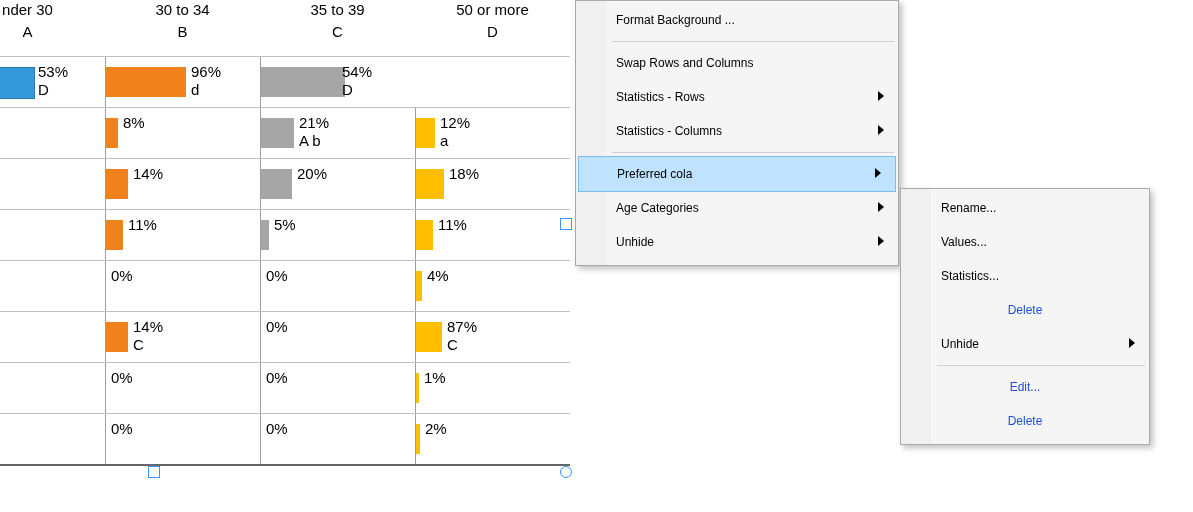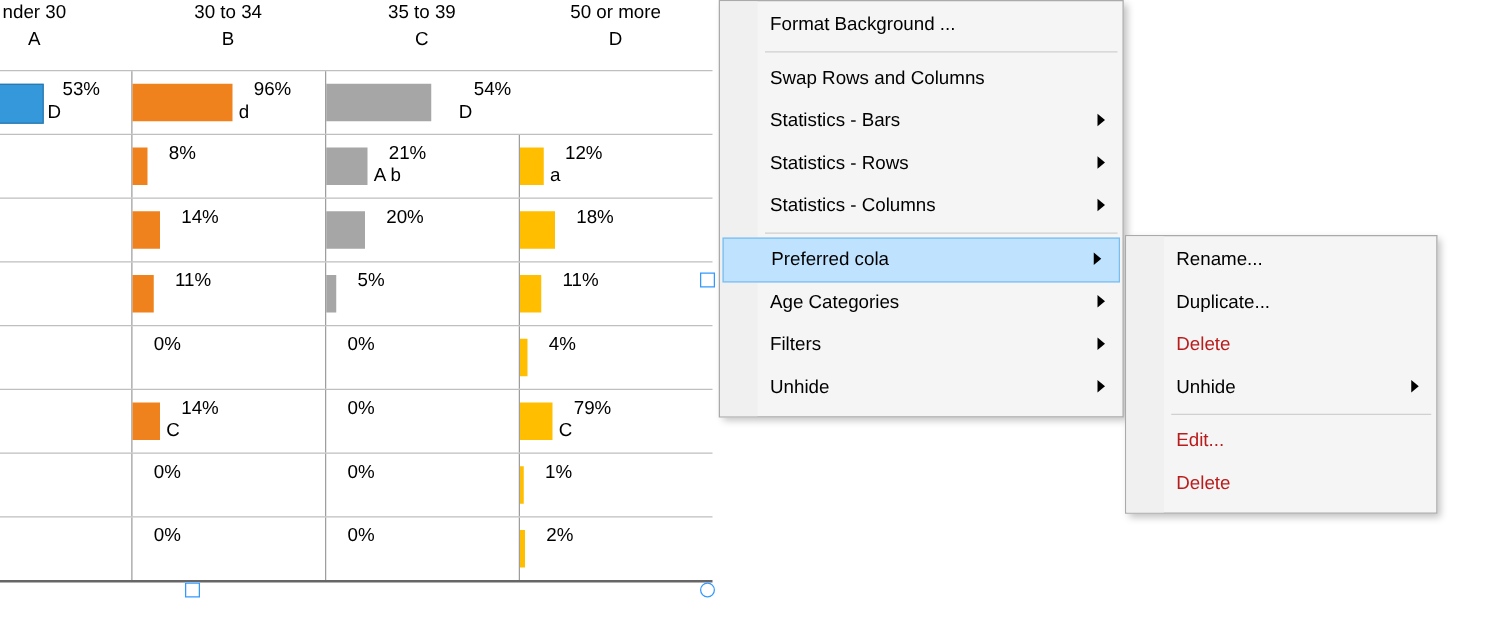"Format Background ..." .menu-item { font-size: 15px -> 12px }
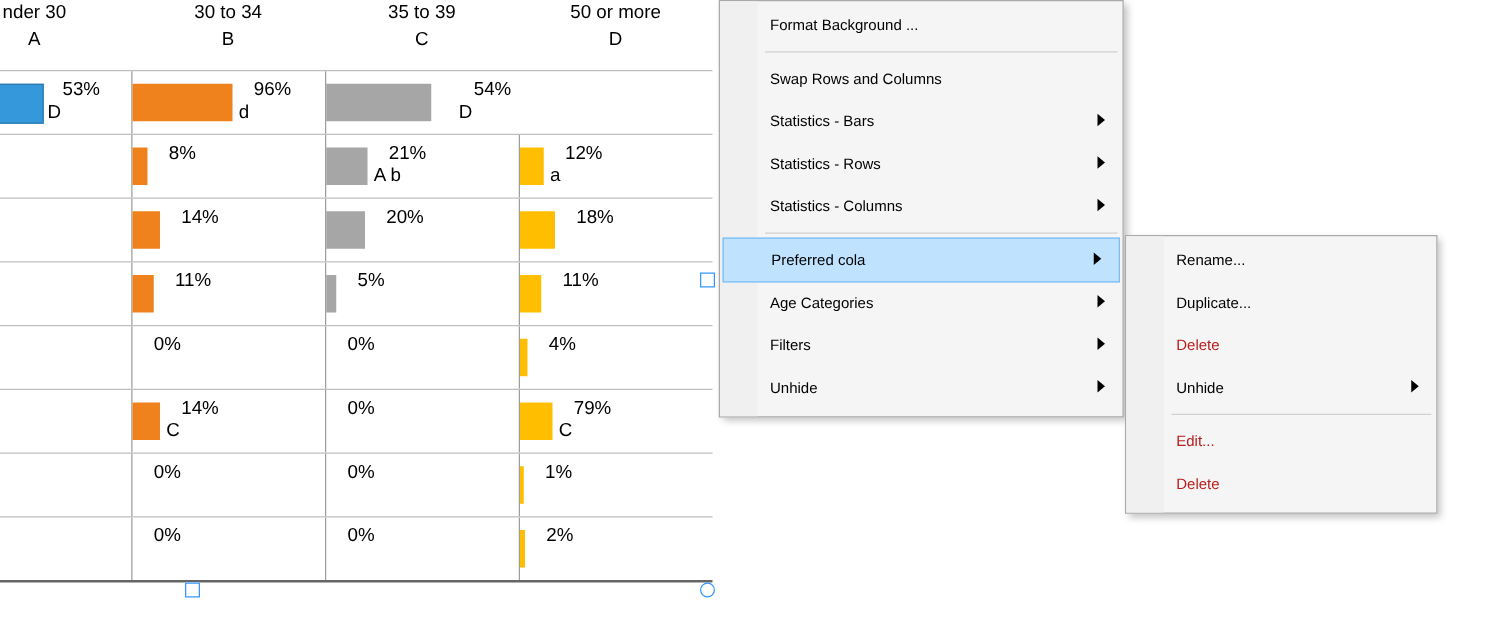"53%" .lbl .pct { margin-left: 12px -> none }
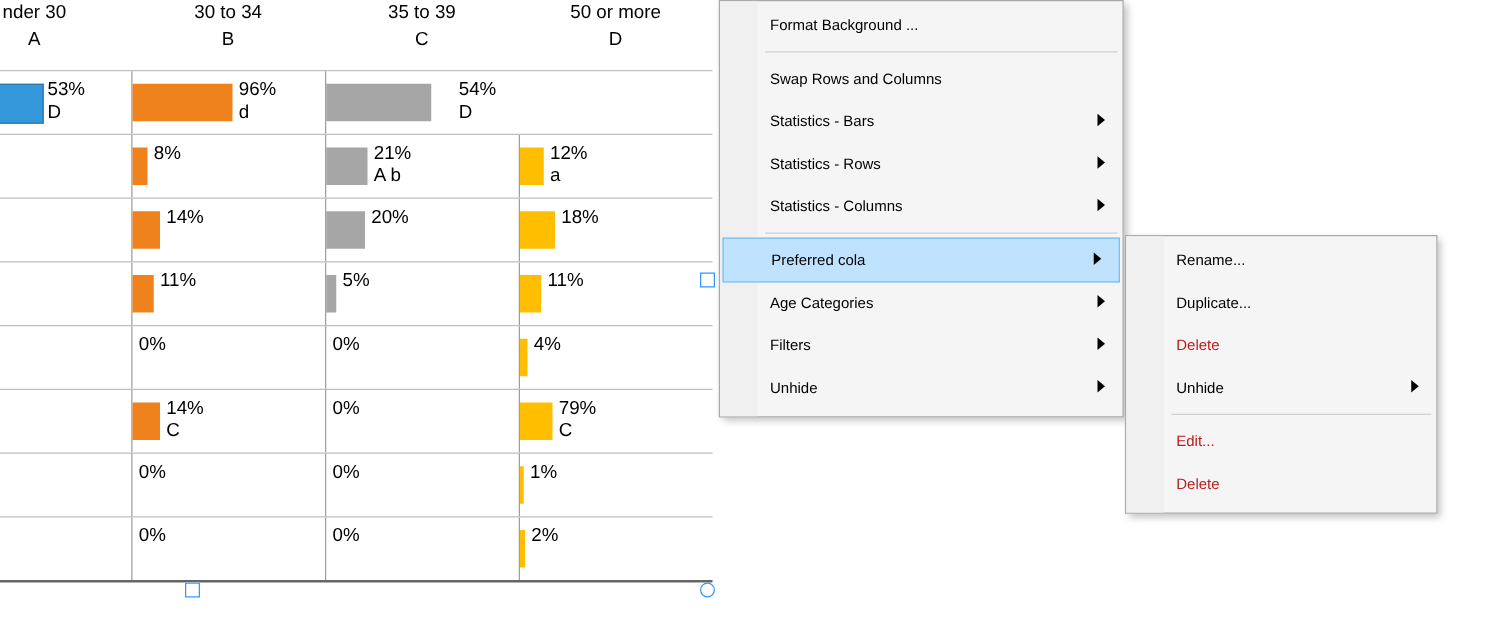"54%" div.lbl { left: 107px -> 82px }
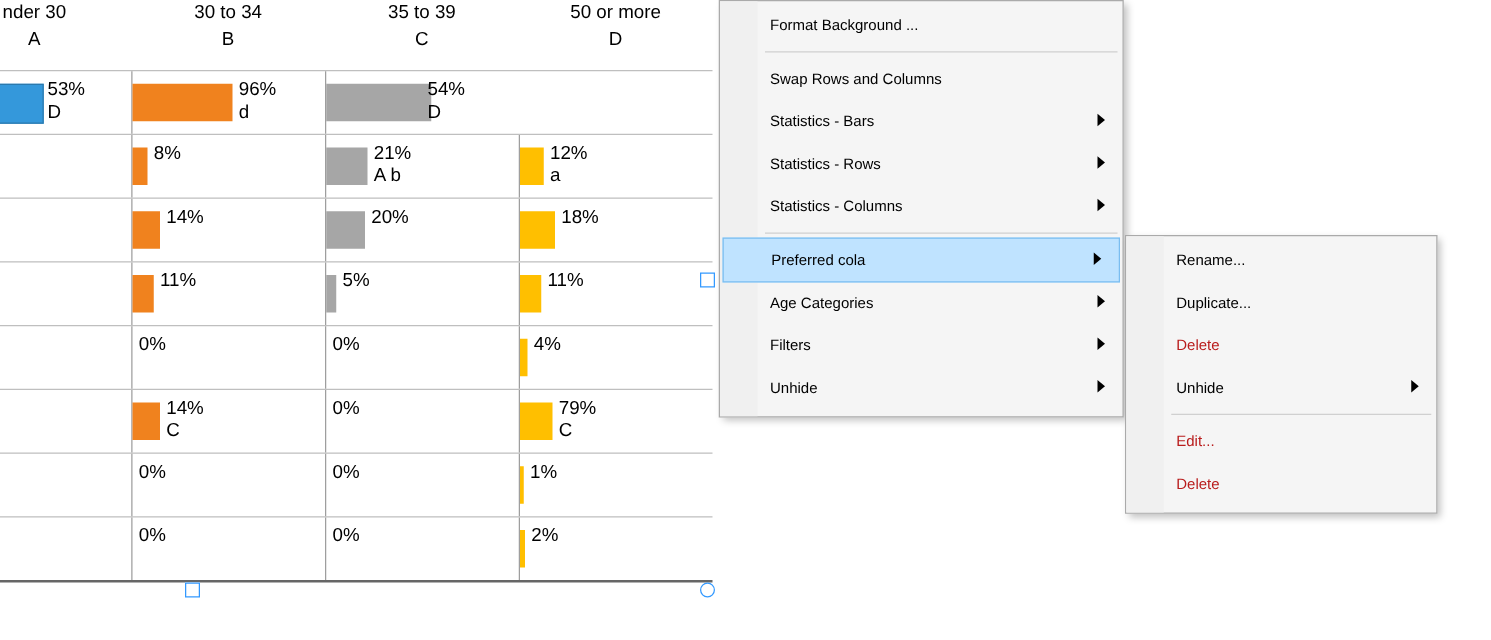"Statistics - Bars" div.menu-item { html: <div> <span>Statistics - Bars</span> <span></span> </div> -> none }
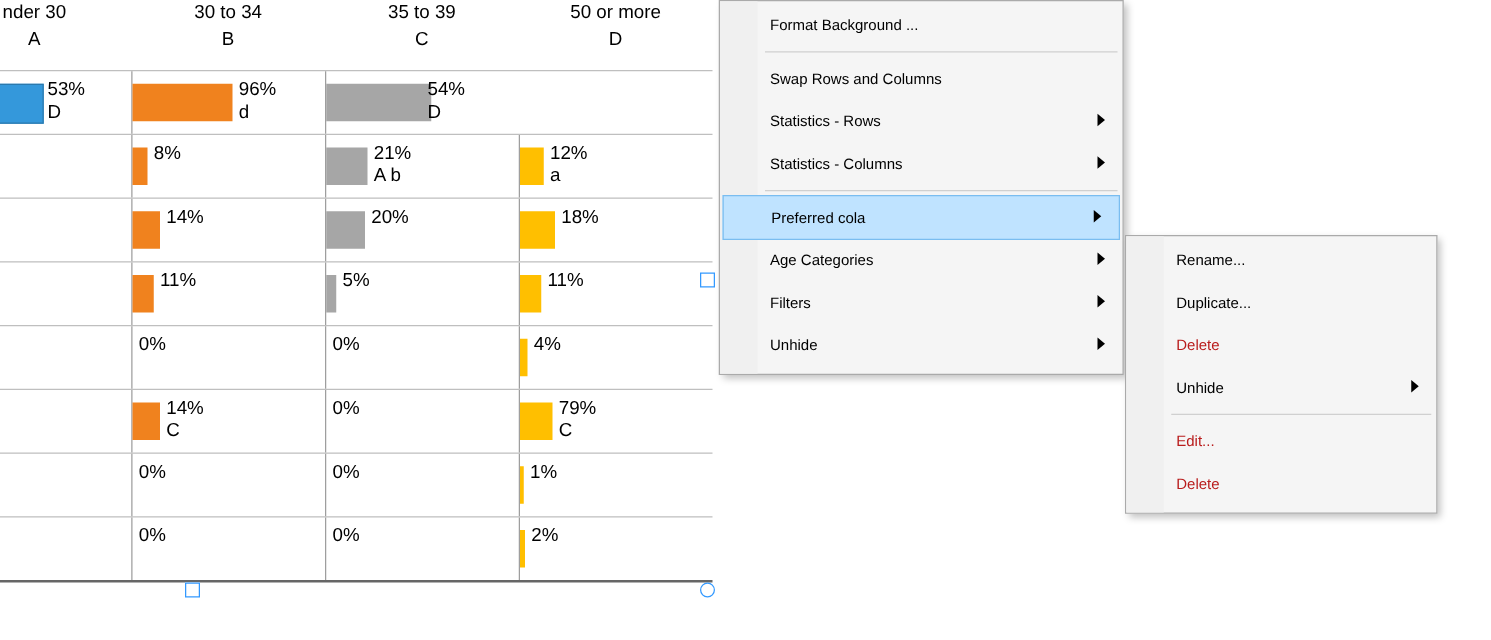"Filters" div.menu-item { html: <div> <span>Filters</span> <span></span> </div> -> none }
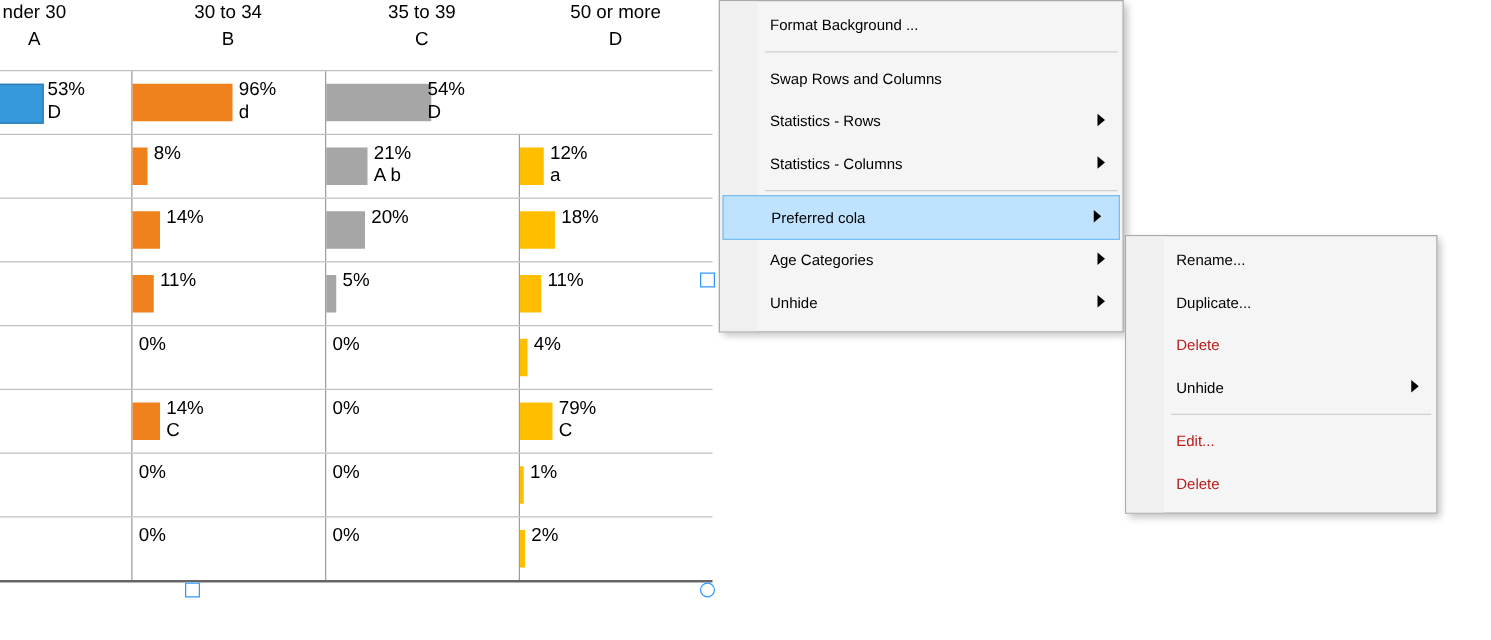"Values..." div.menu-item { html: none -> <div> <span>Values...</span> </div> }
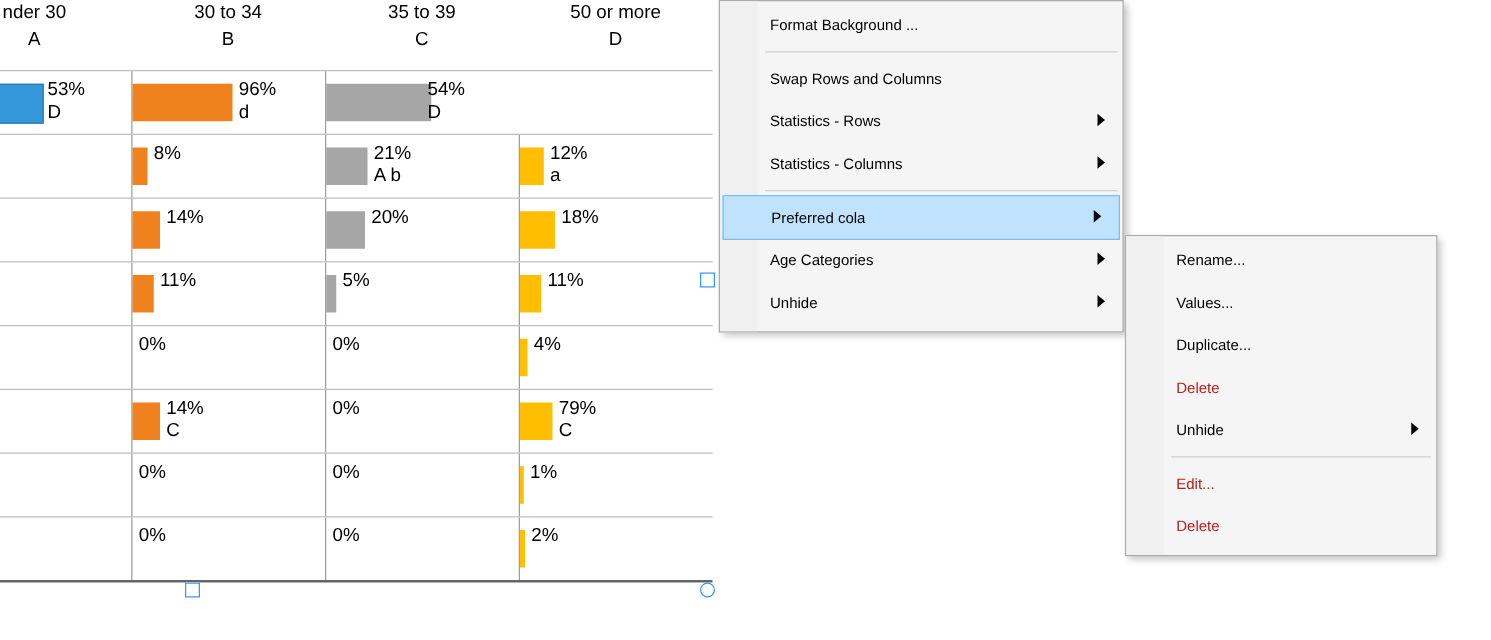"Duplicate..." span { text: Duplicate -> Statistics }
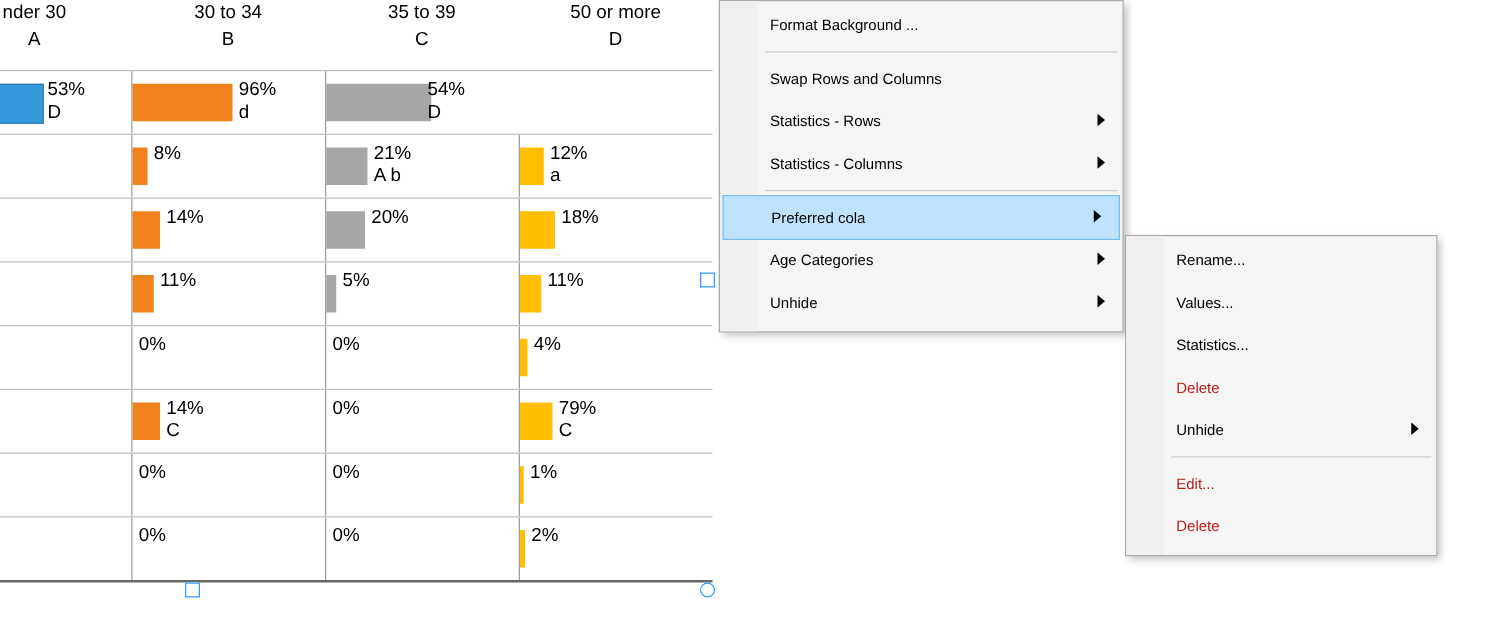"Delete" .menu-item.disabled { color: #b91c1c -> #1d4ed8; text-align: none -> center }
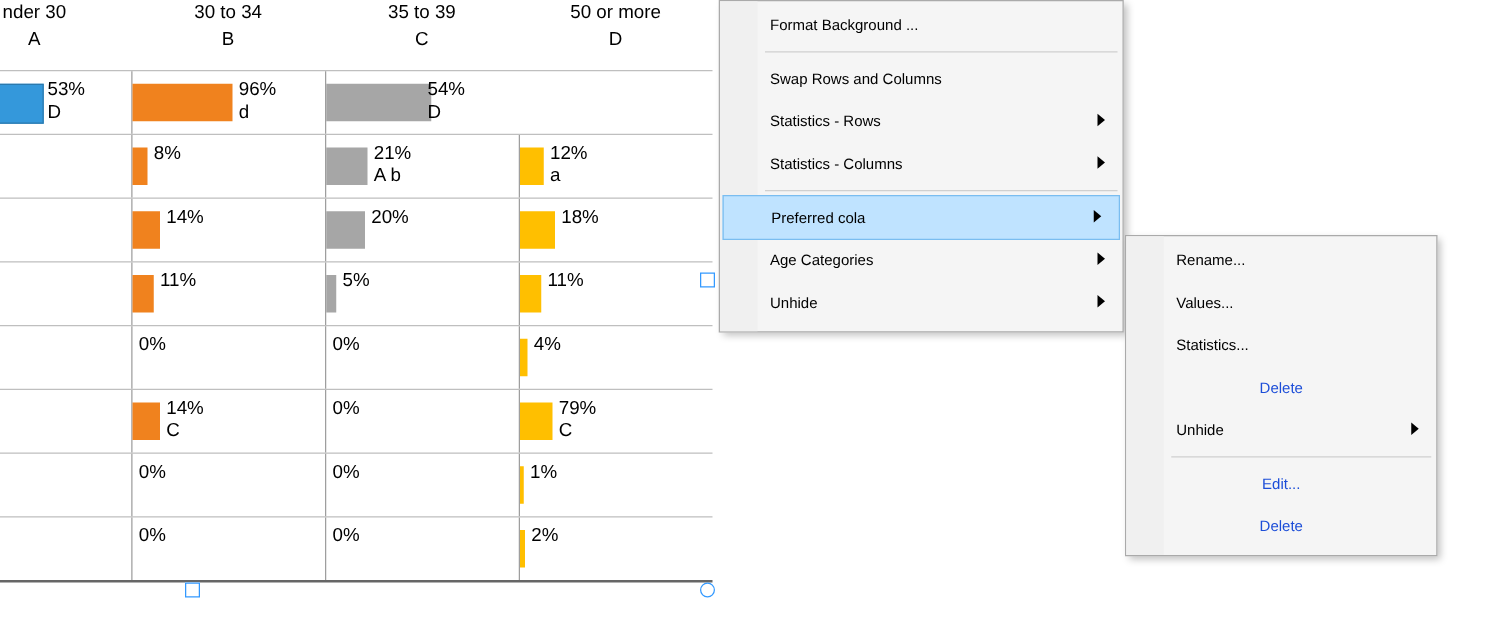"79%" span.pct { text: 79% -> 87% }
